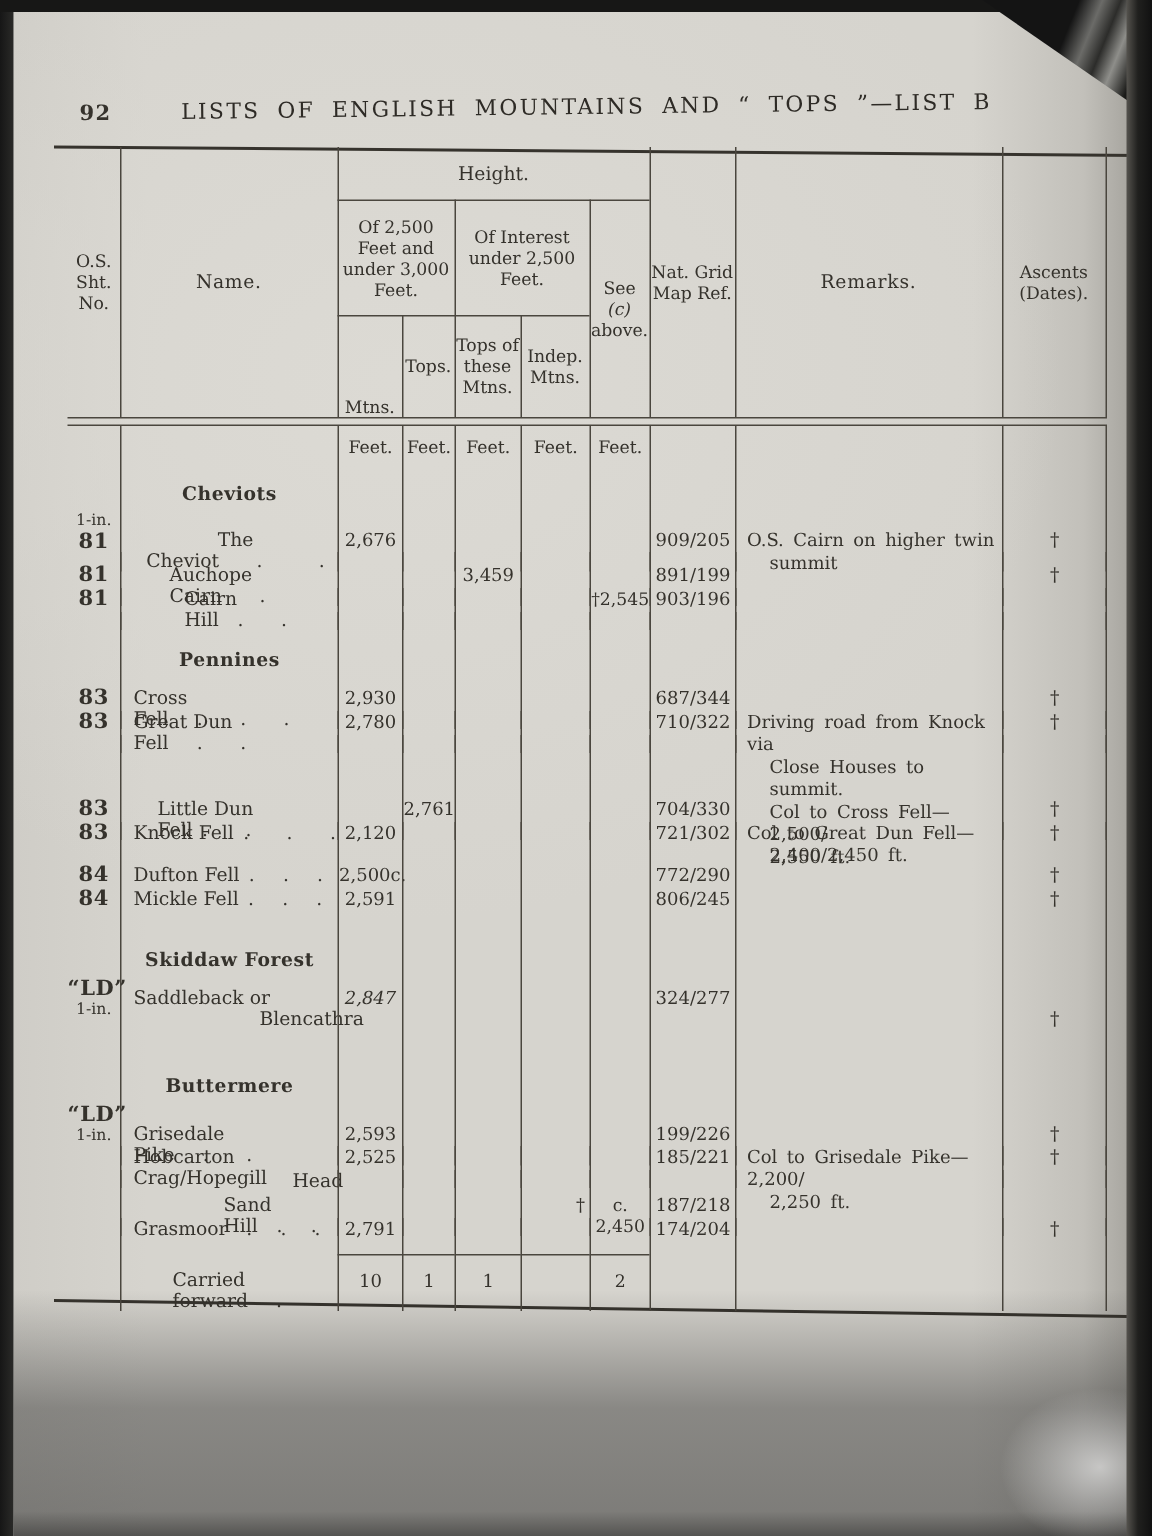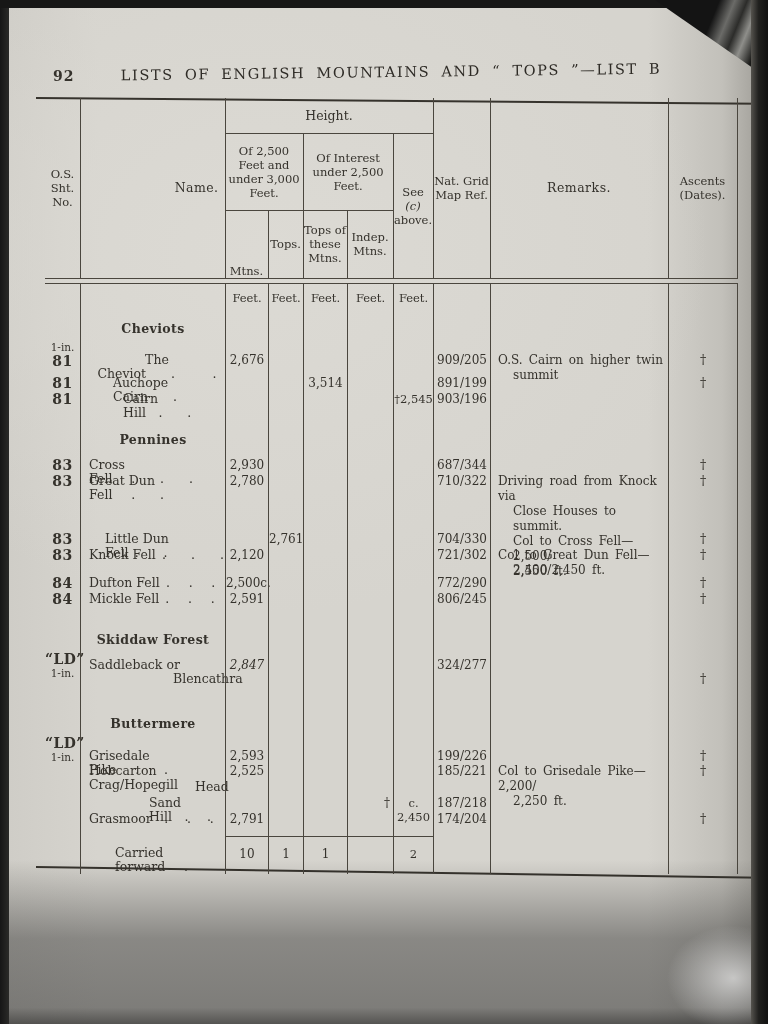"Name." .th-name { margin-left: 44px -> none }
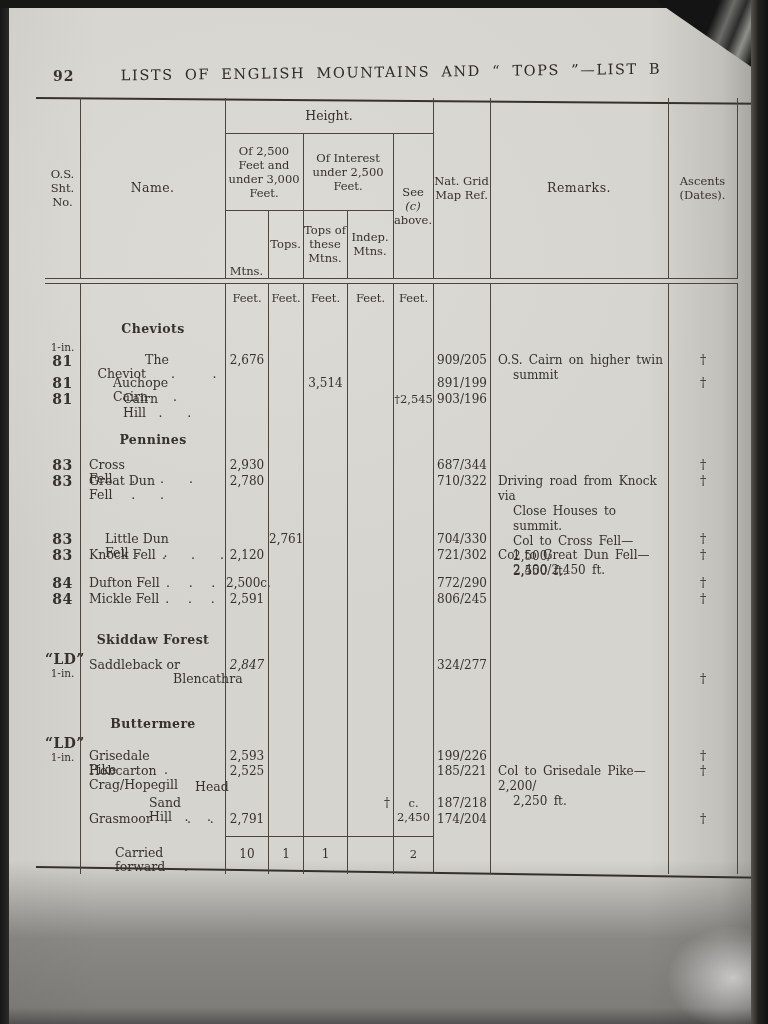"3,514" div.cell { text: 3,514 -> 3,459 }
